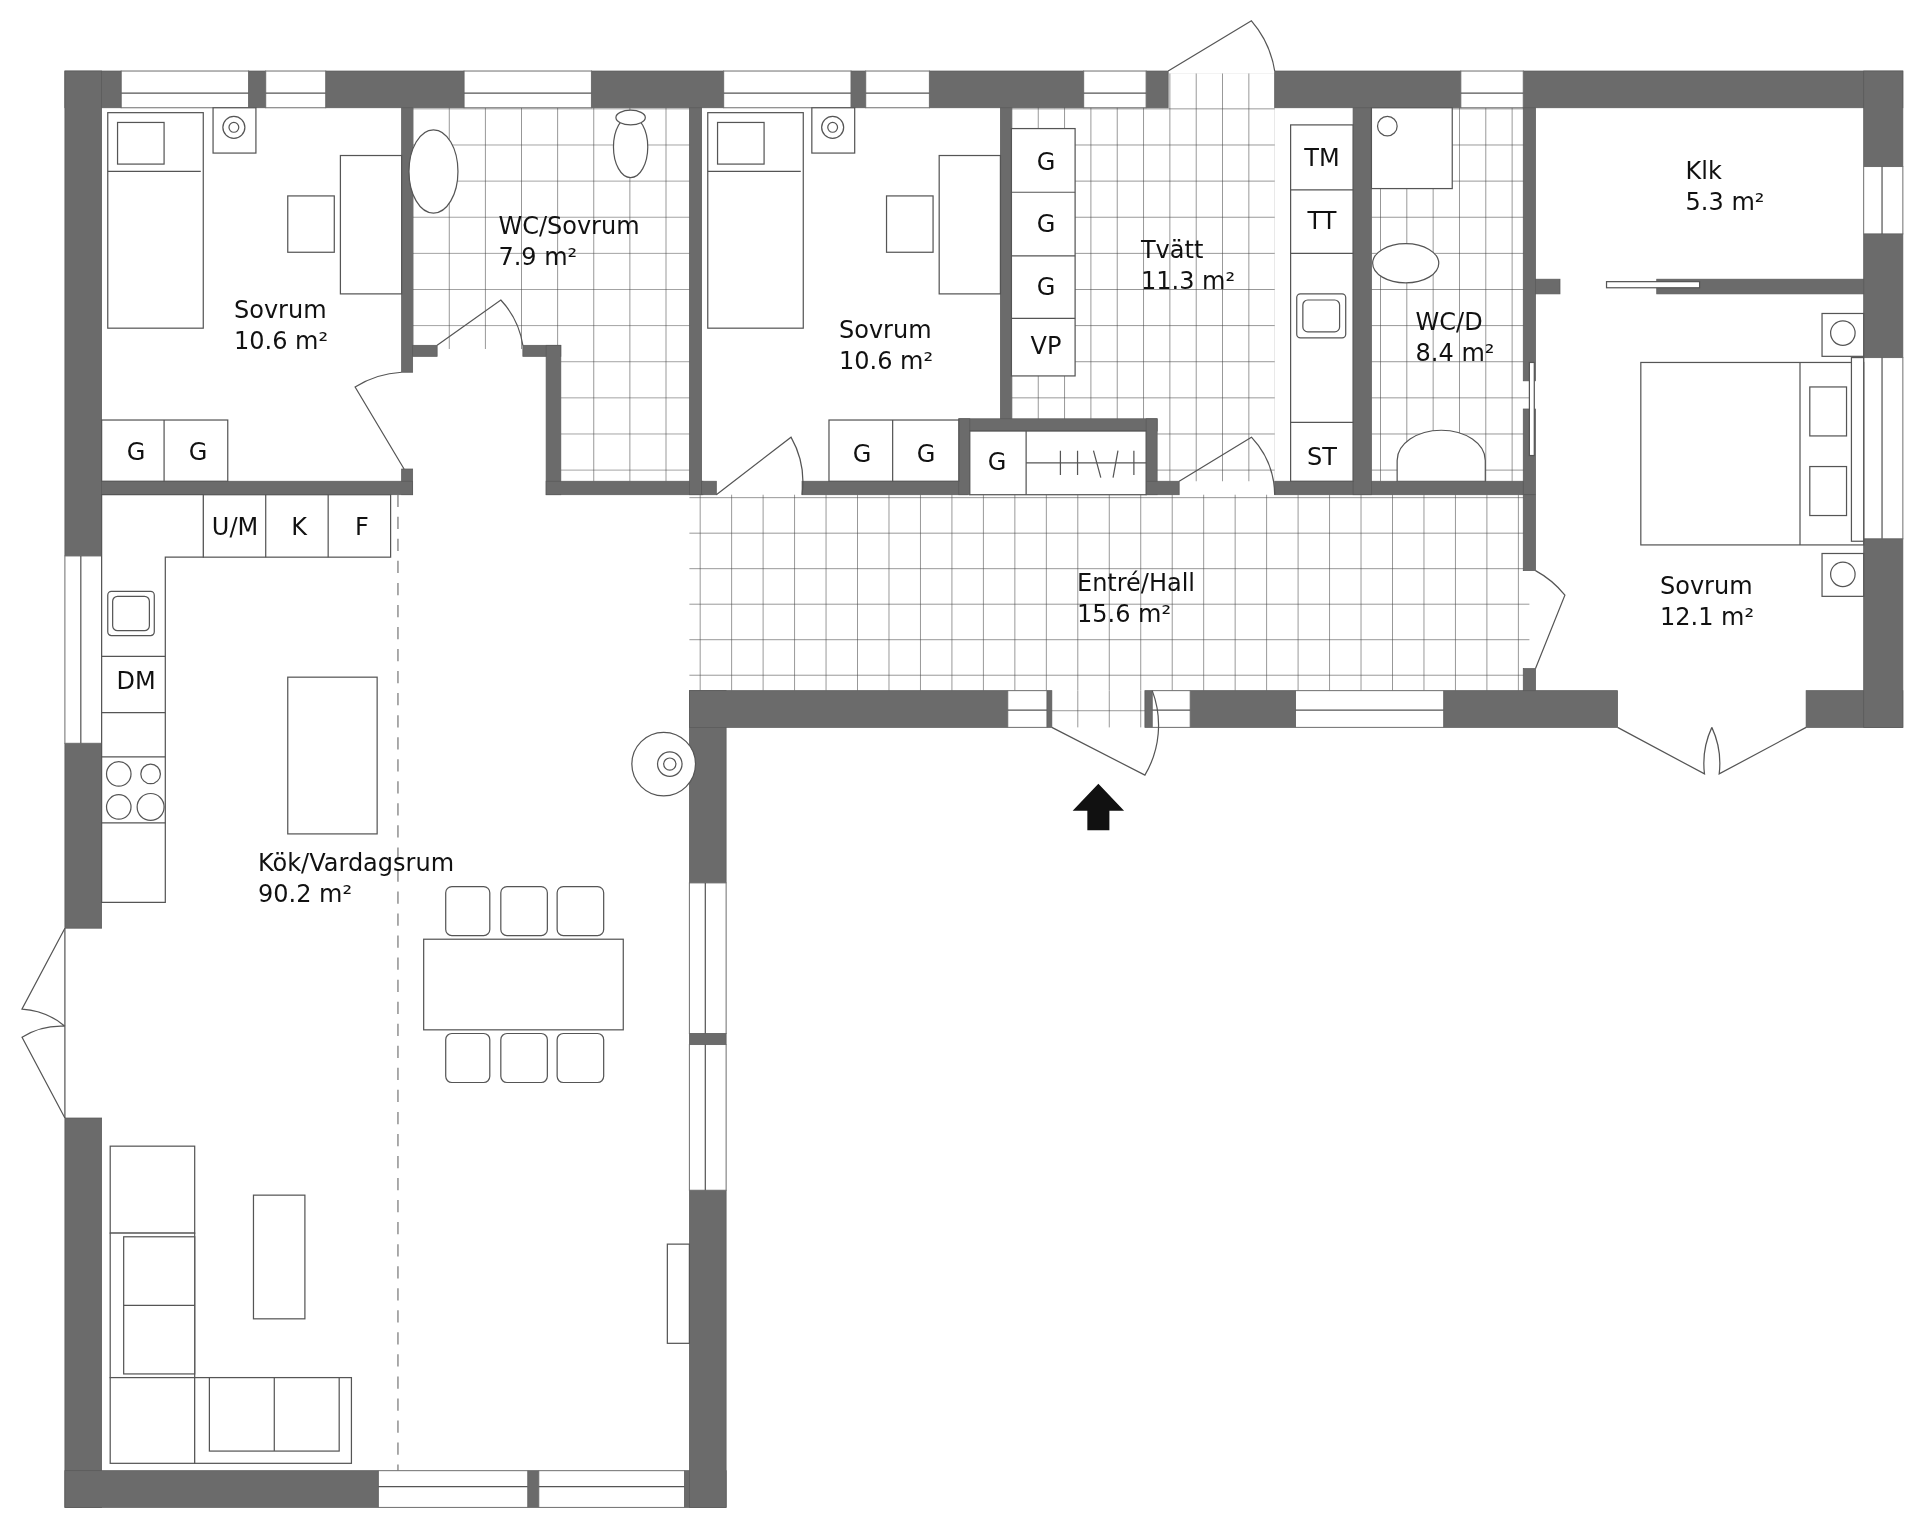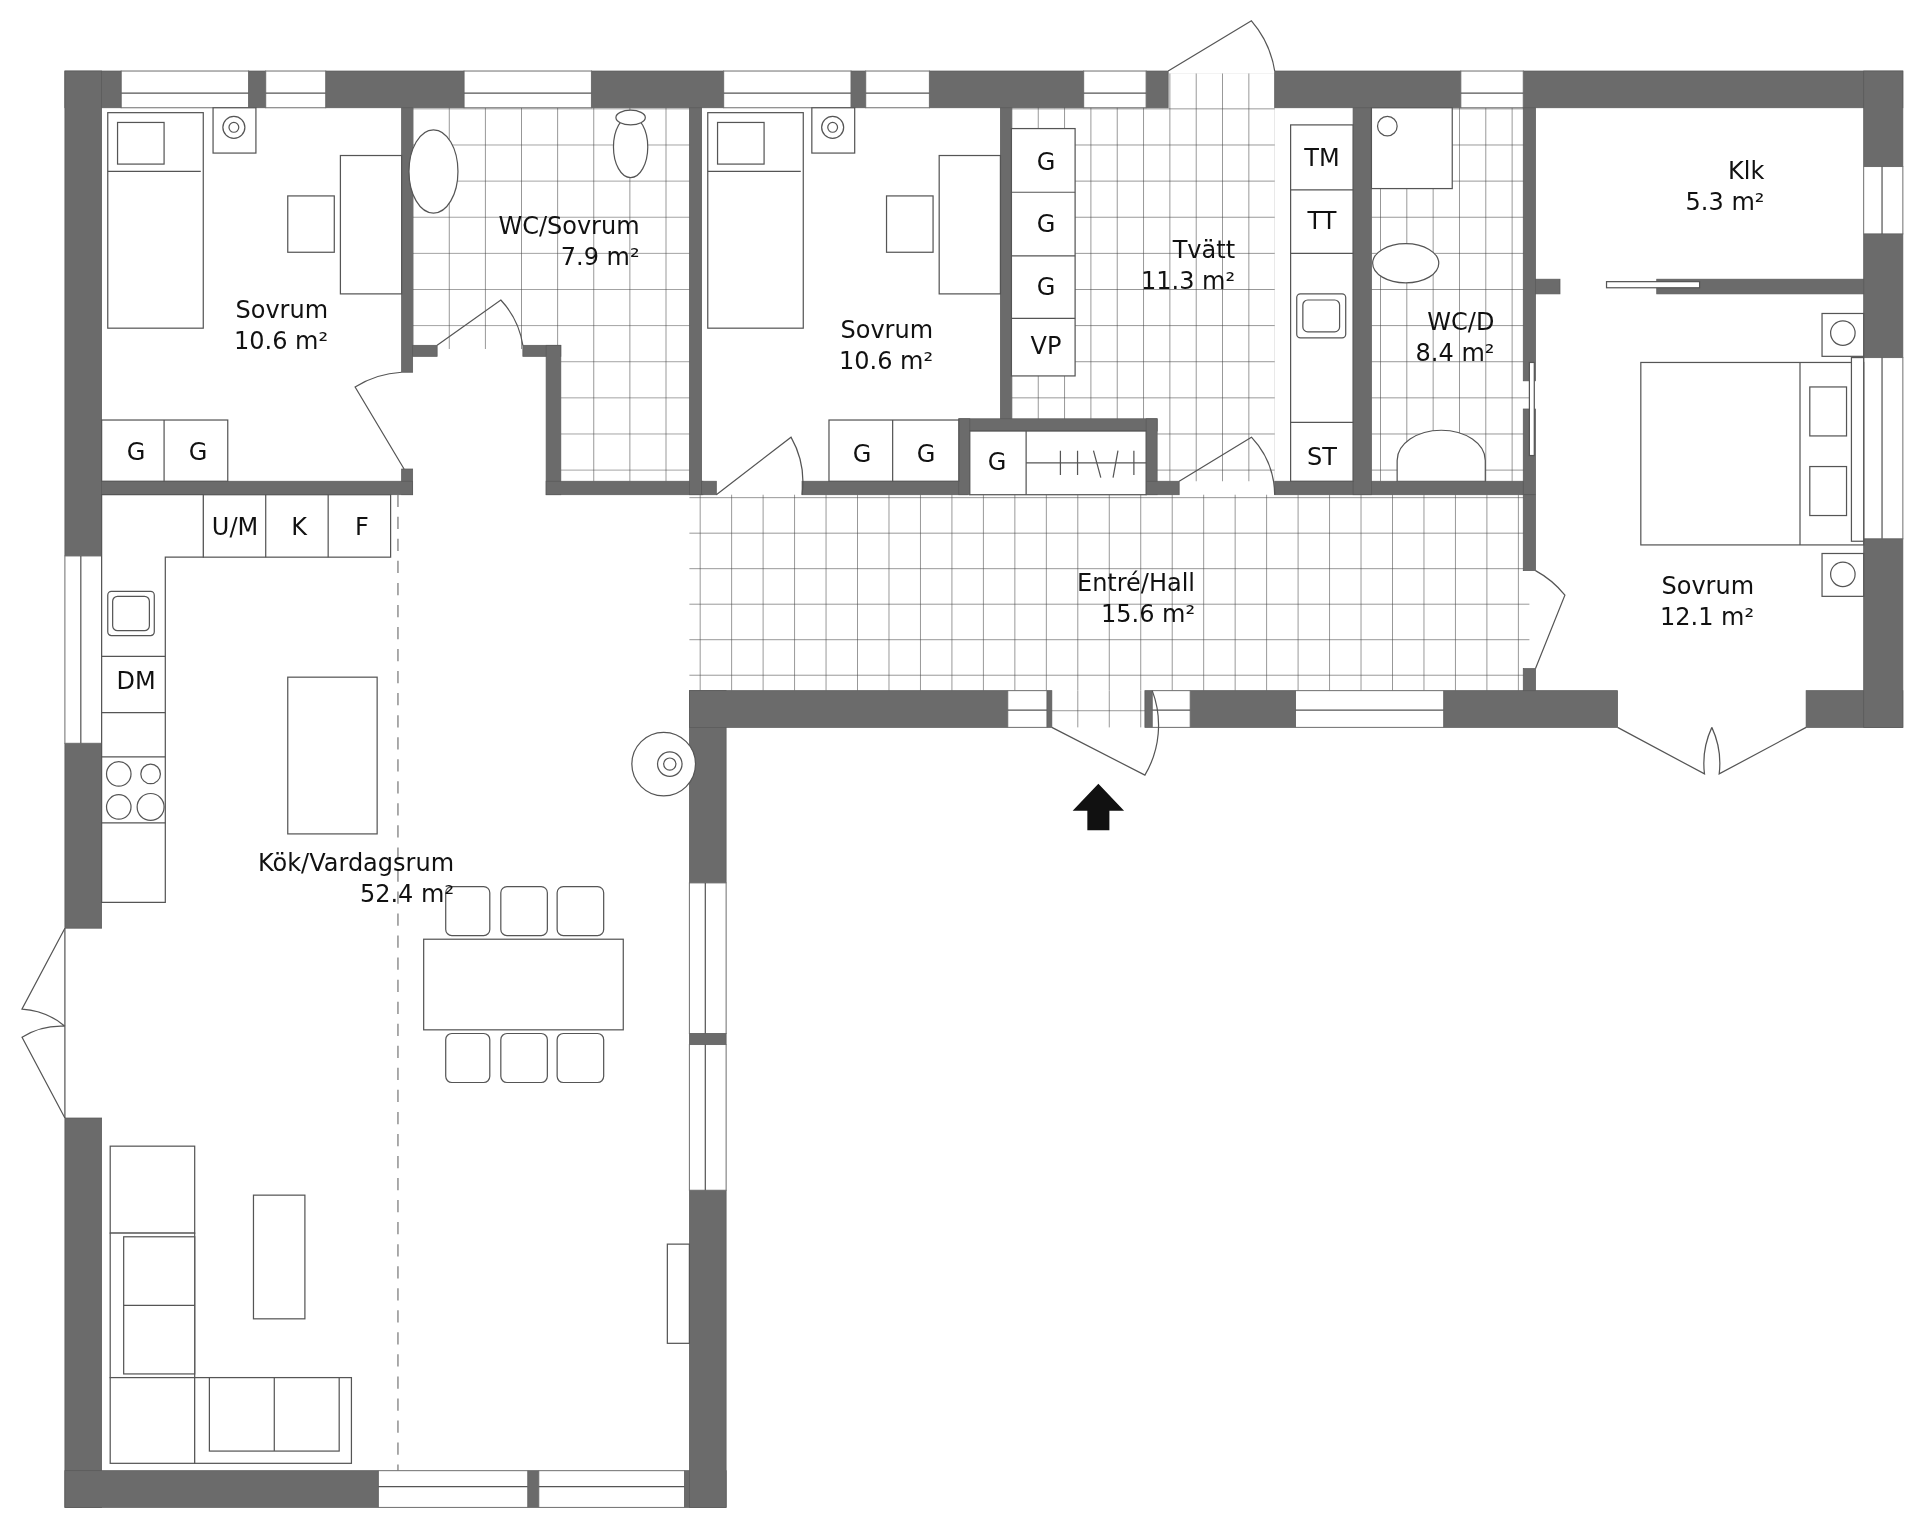"Klk" .room-label { text-align: right -> left }
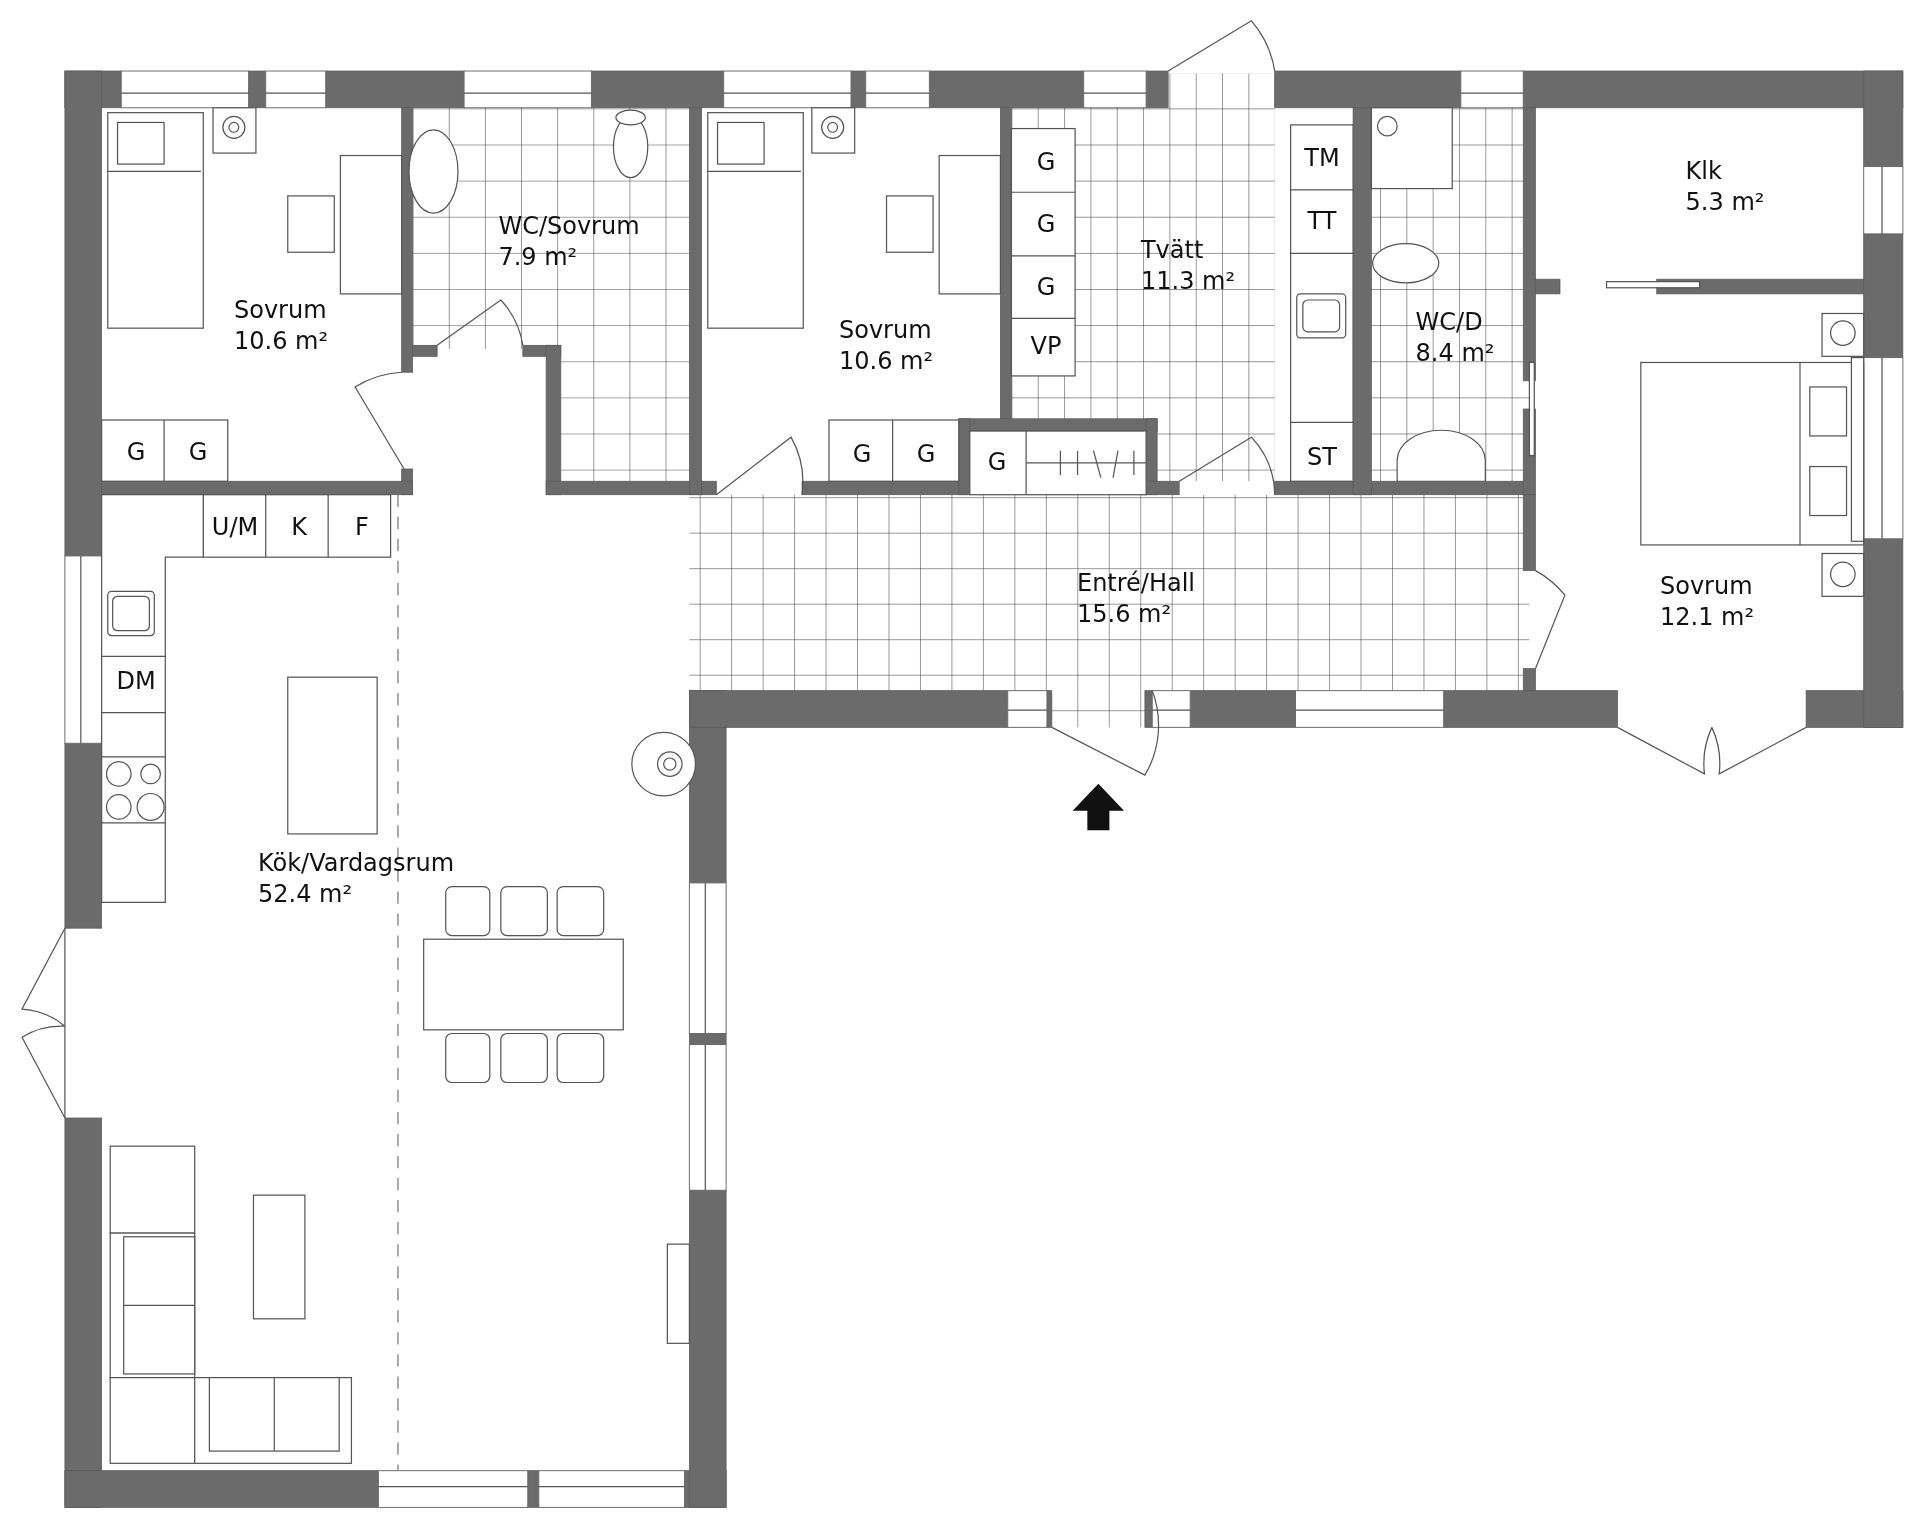"52.4 m²" div { text: 52.4 -> 90.2 }
